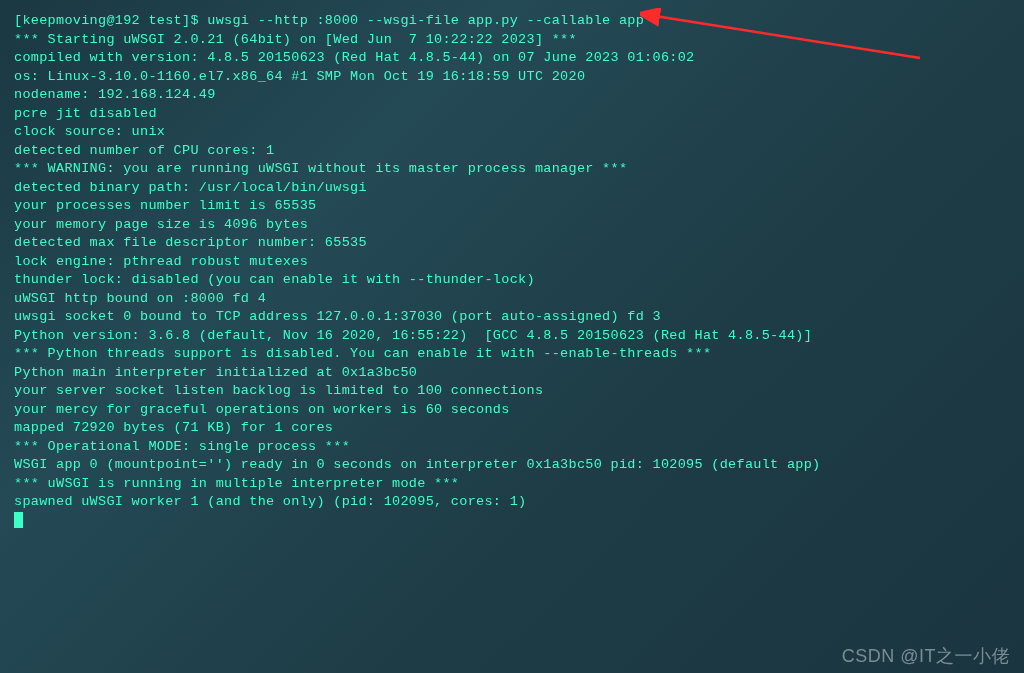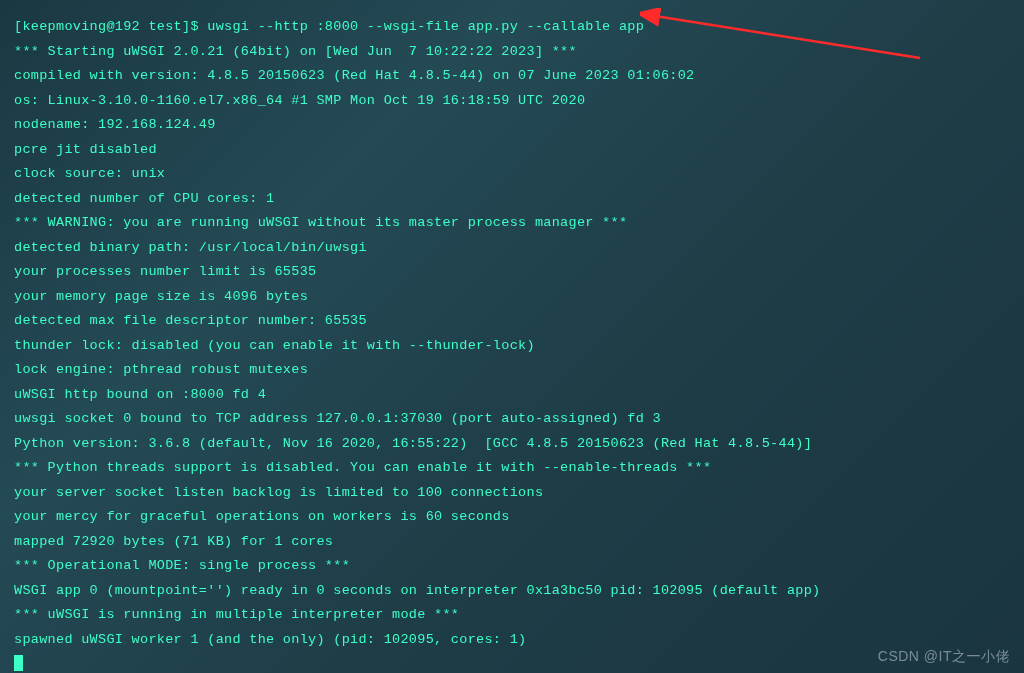"[keepmoving@192 test]$ uwsgi --http" .terminal-line { margin-top: 6px -> none }
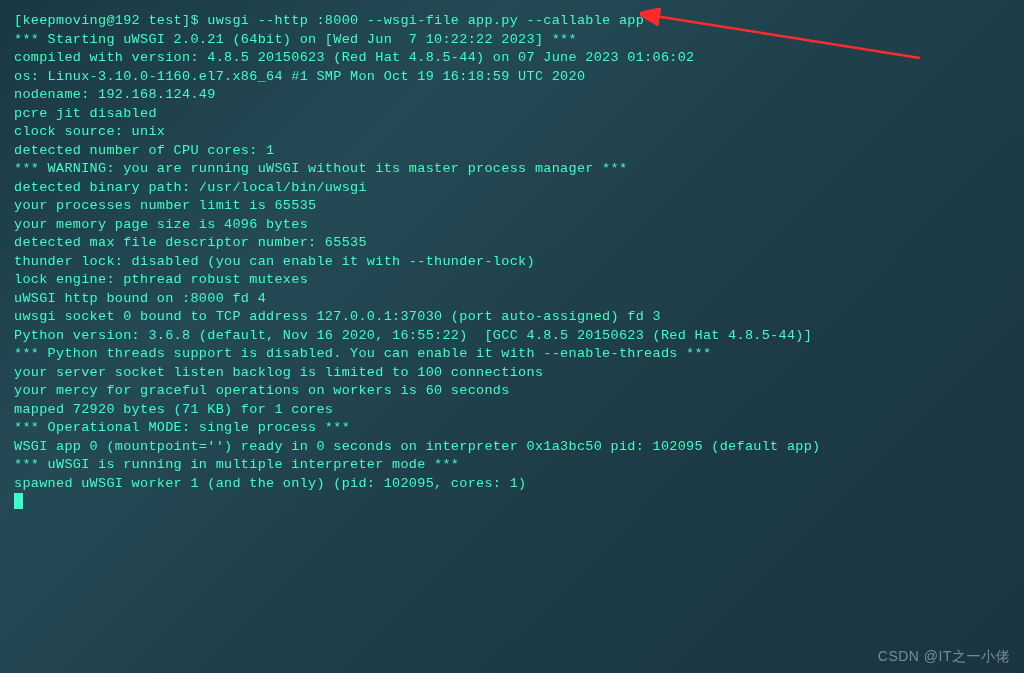"thunder lock: disabled (you can" div.terminal-line { order: before "lock engine: pthread robust mutexes" -> after "lock engine: pthread robust mutexes" }
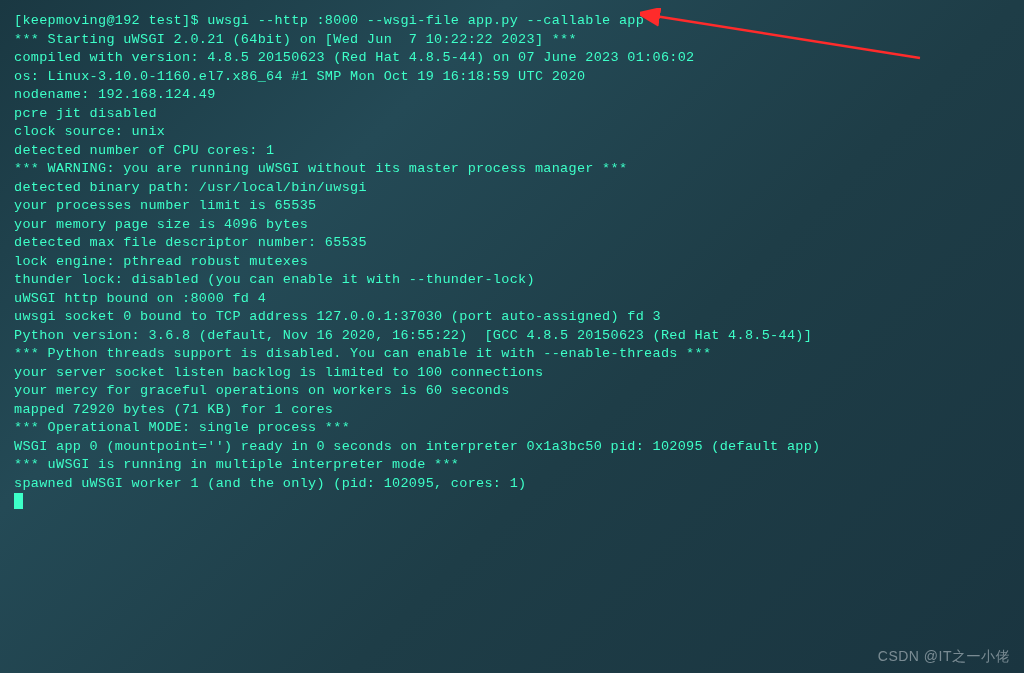"Python main interpreter initialized at" div.terminal-line { html: none -> <div>Python main interpreter initialized at 0x1a3bc50</div> }
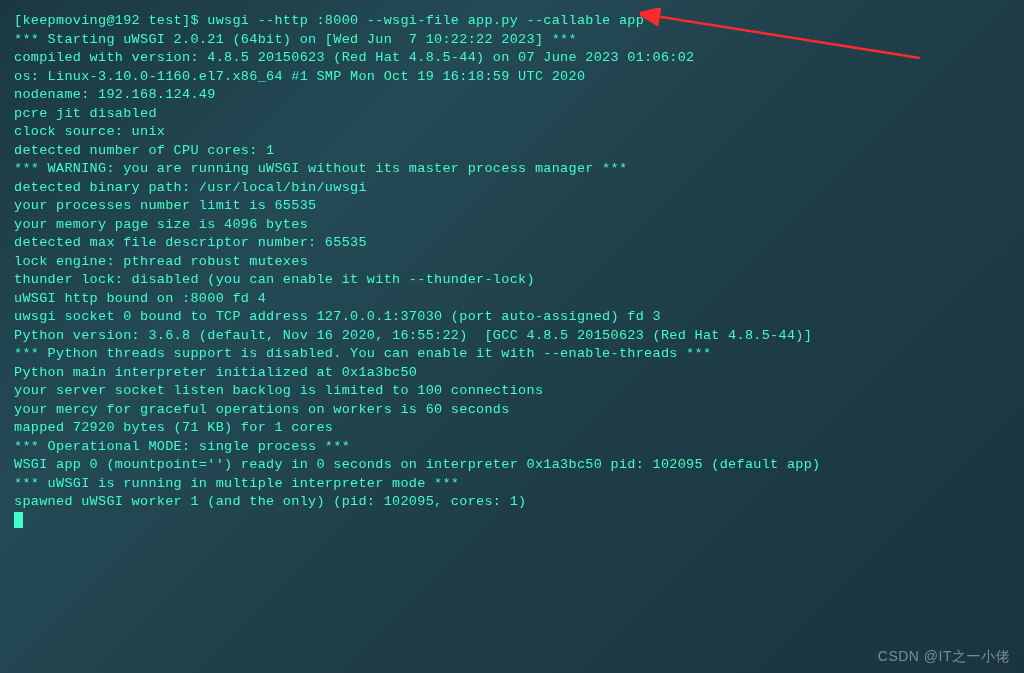"CSDN @IT之一小佬" .watermark { font-size: 14px -> 18px }
